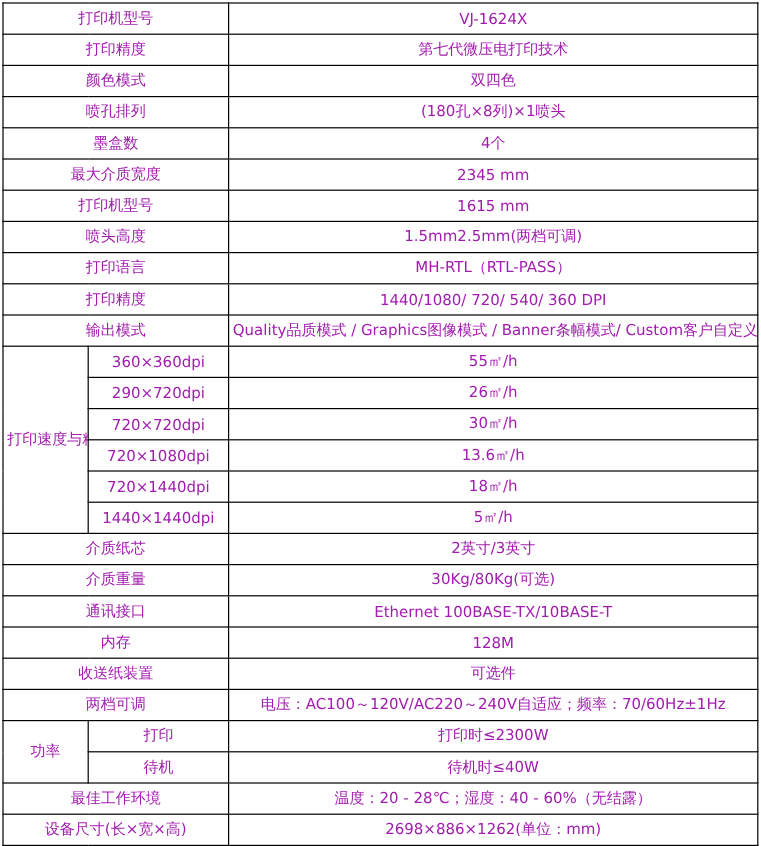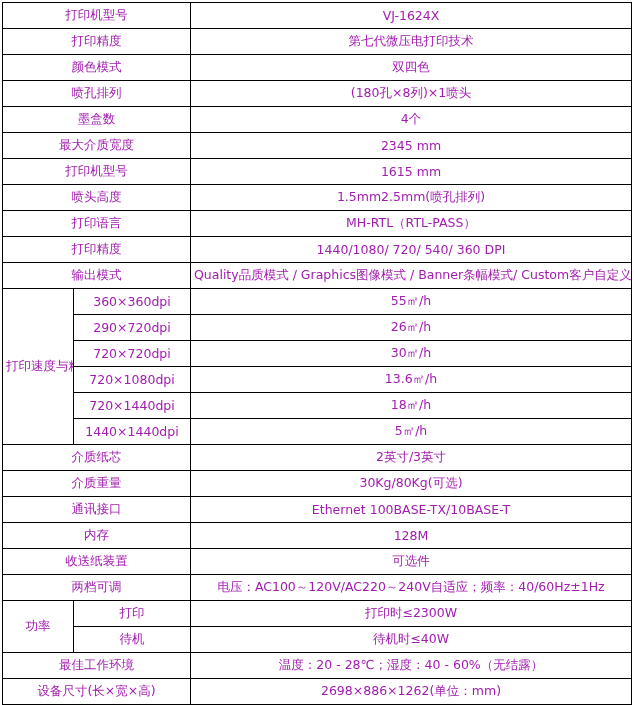"1.5mm2.5mm(喷孔排列)" td { text: 喷孔排列 -> 两档可调 }
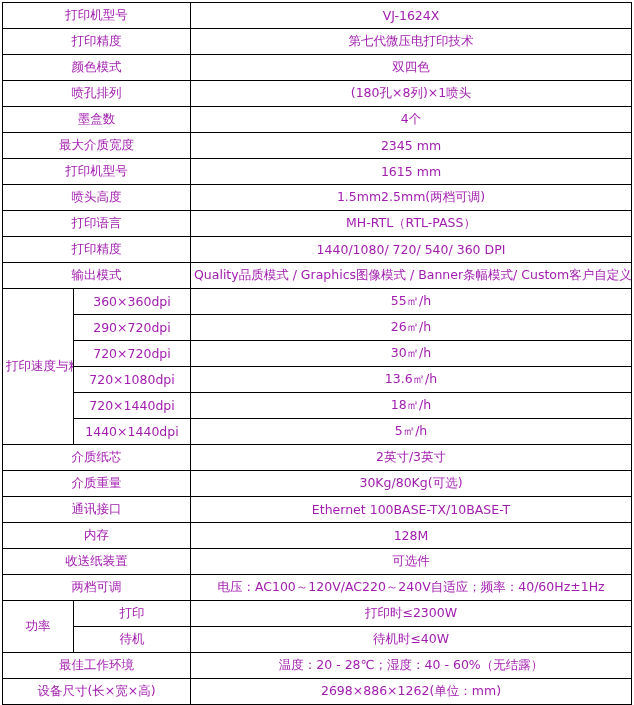"电压：AC100～120V/AC220～240V自适应；频率：40/60Hz±1" td { text: 40/60Hz -> 70/60Hz }
